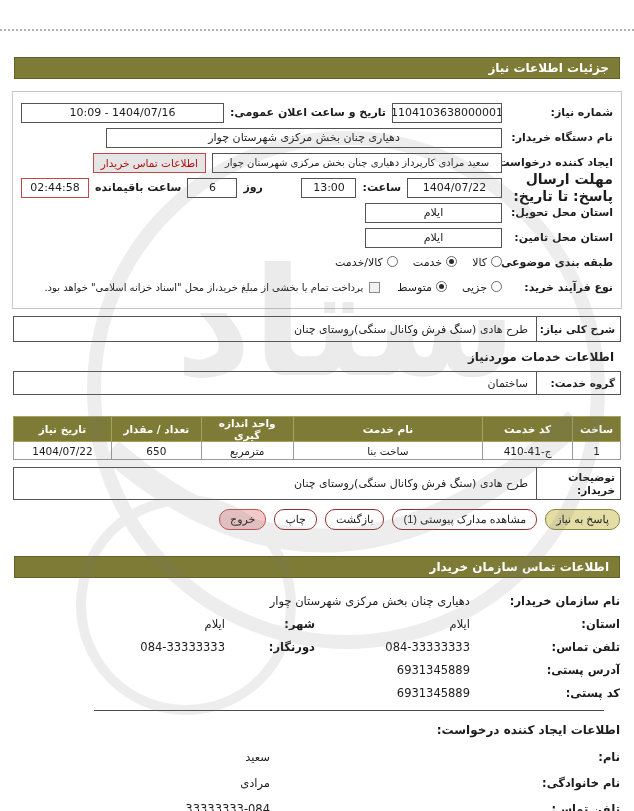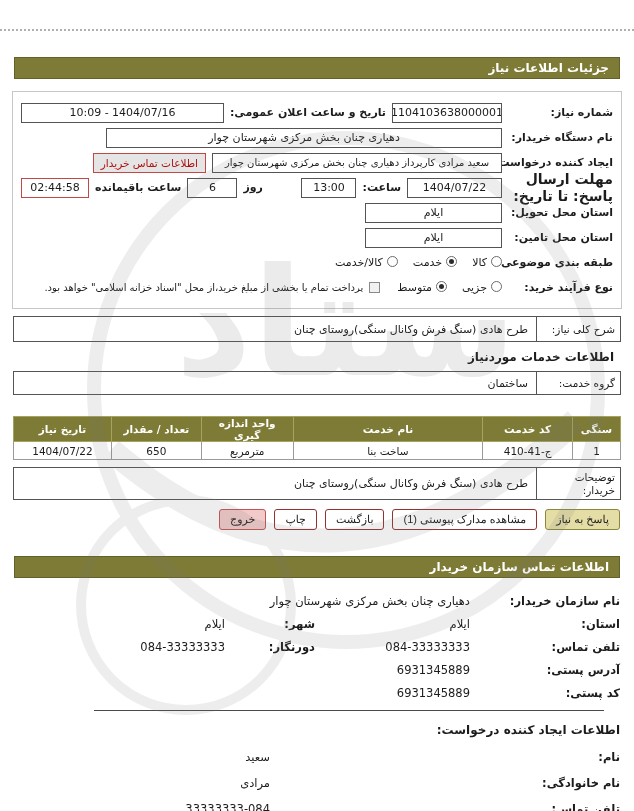"شرح کلی نیاز:" .pair-row .plabel { font-weight: normal -> bold }
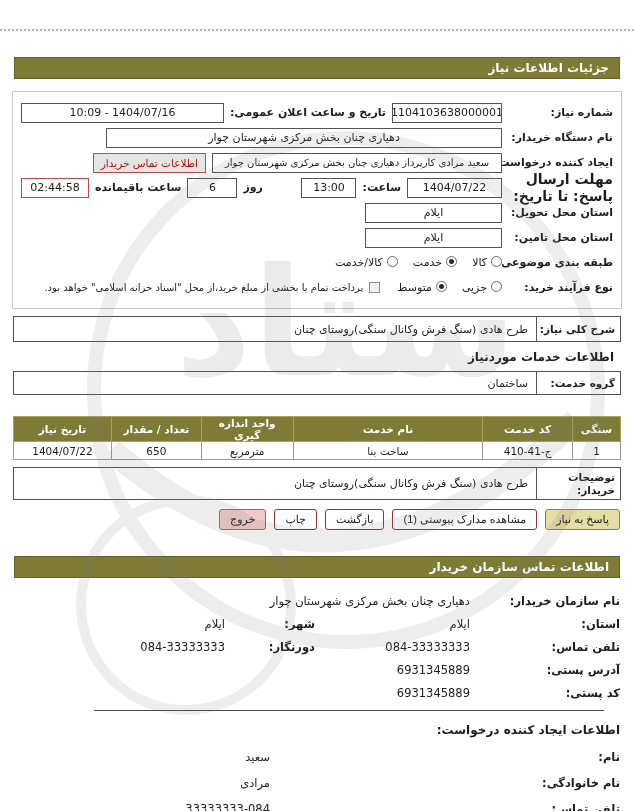"سنگی" th { text: سنگی -> ساخت }
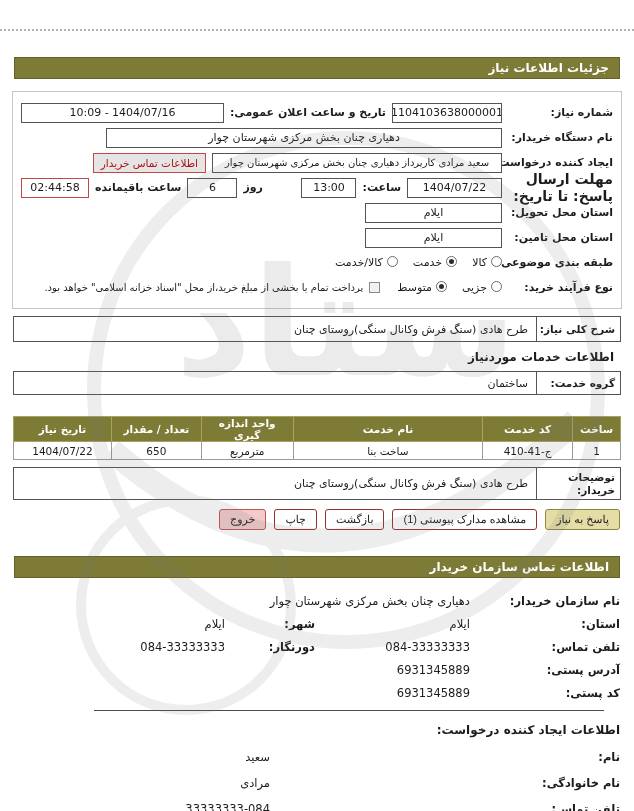"خروج" .btn { border-radius: 3px -> 10px }
